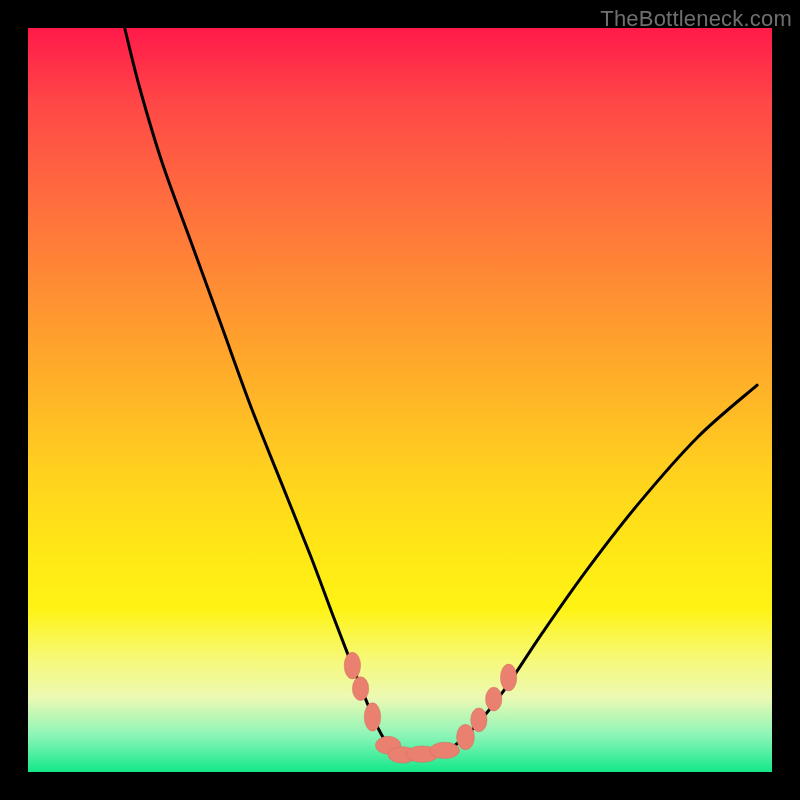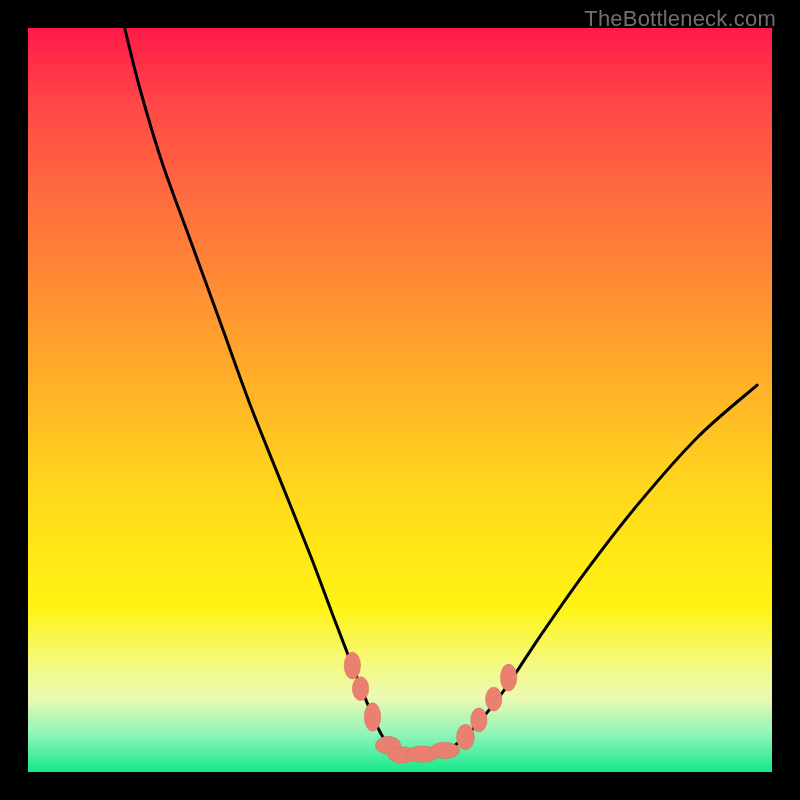"TheBottleneck.com" .watermark { right: 24px -> 8px }
